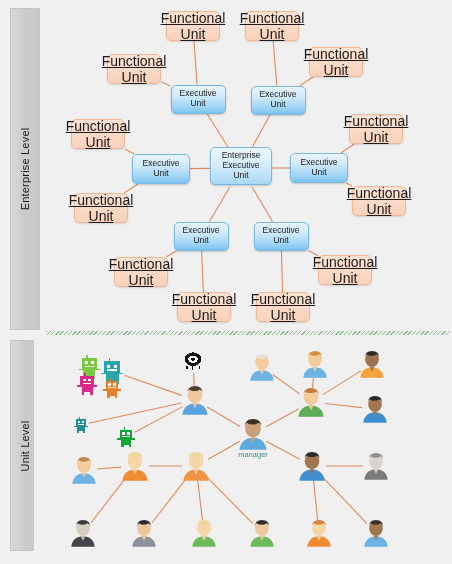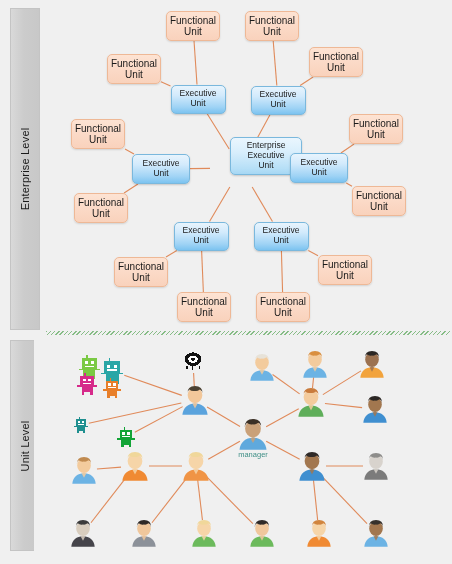"Functional" .node.func { font-size: 10px -> 14px; text-decoration: none -> underline }
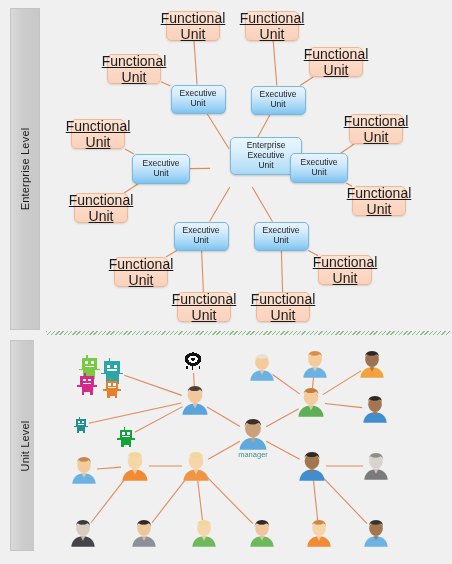"Enterprise" div.node { margin-left: 20px -> none; top: 137px -> 147px; width: 72px -> 62px }
